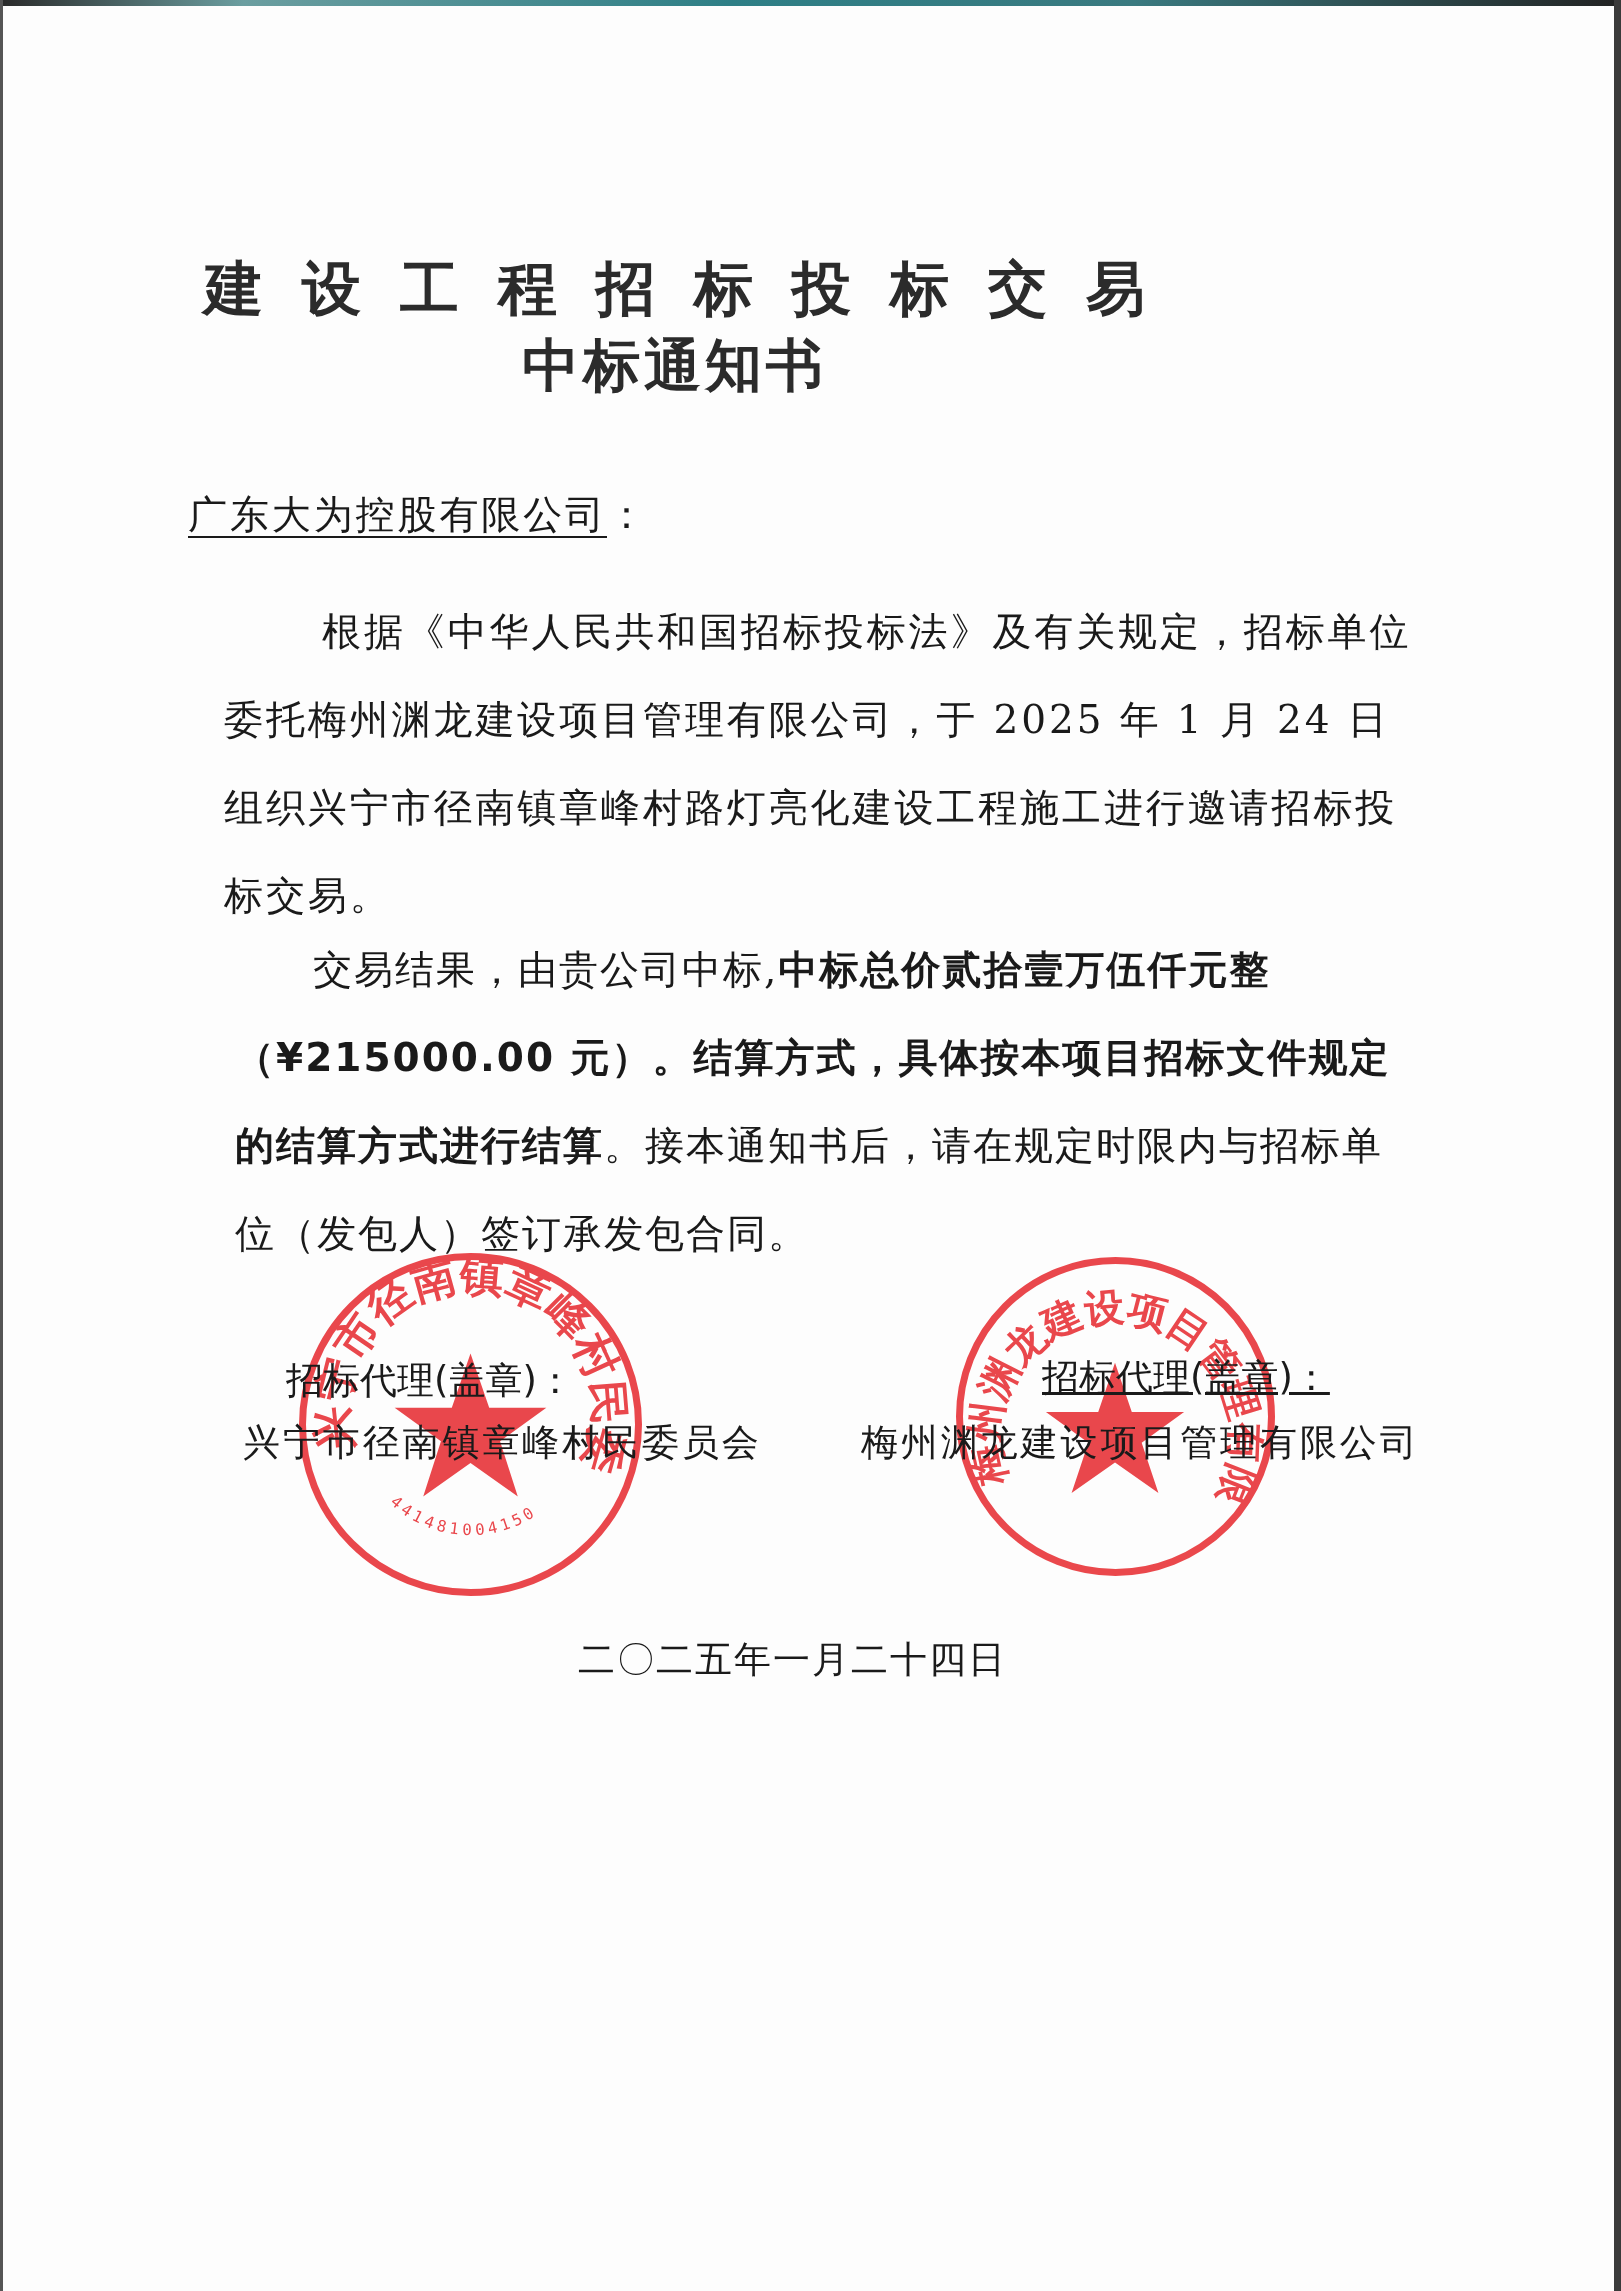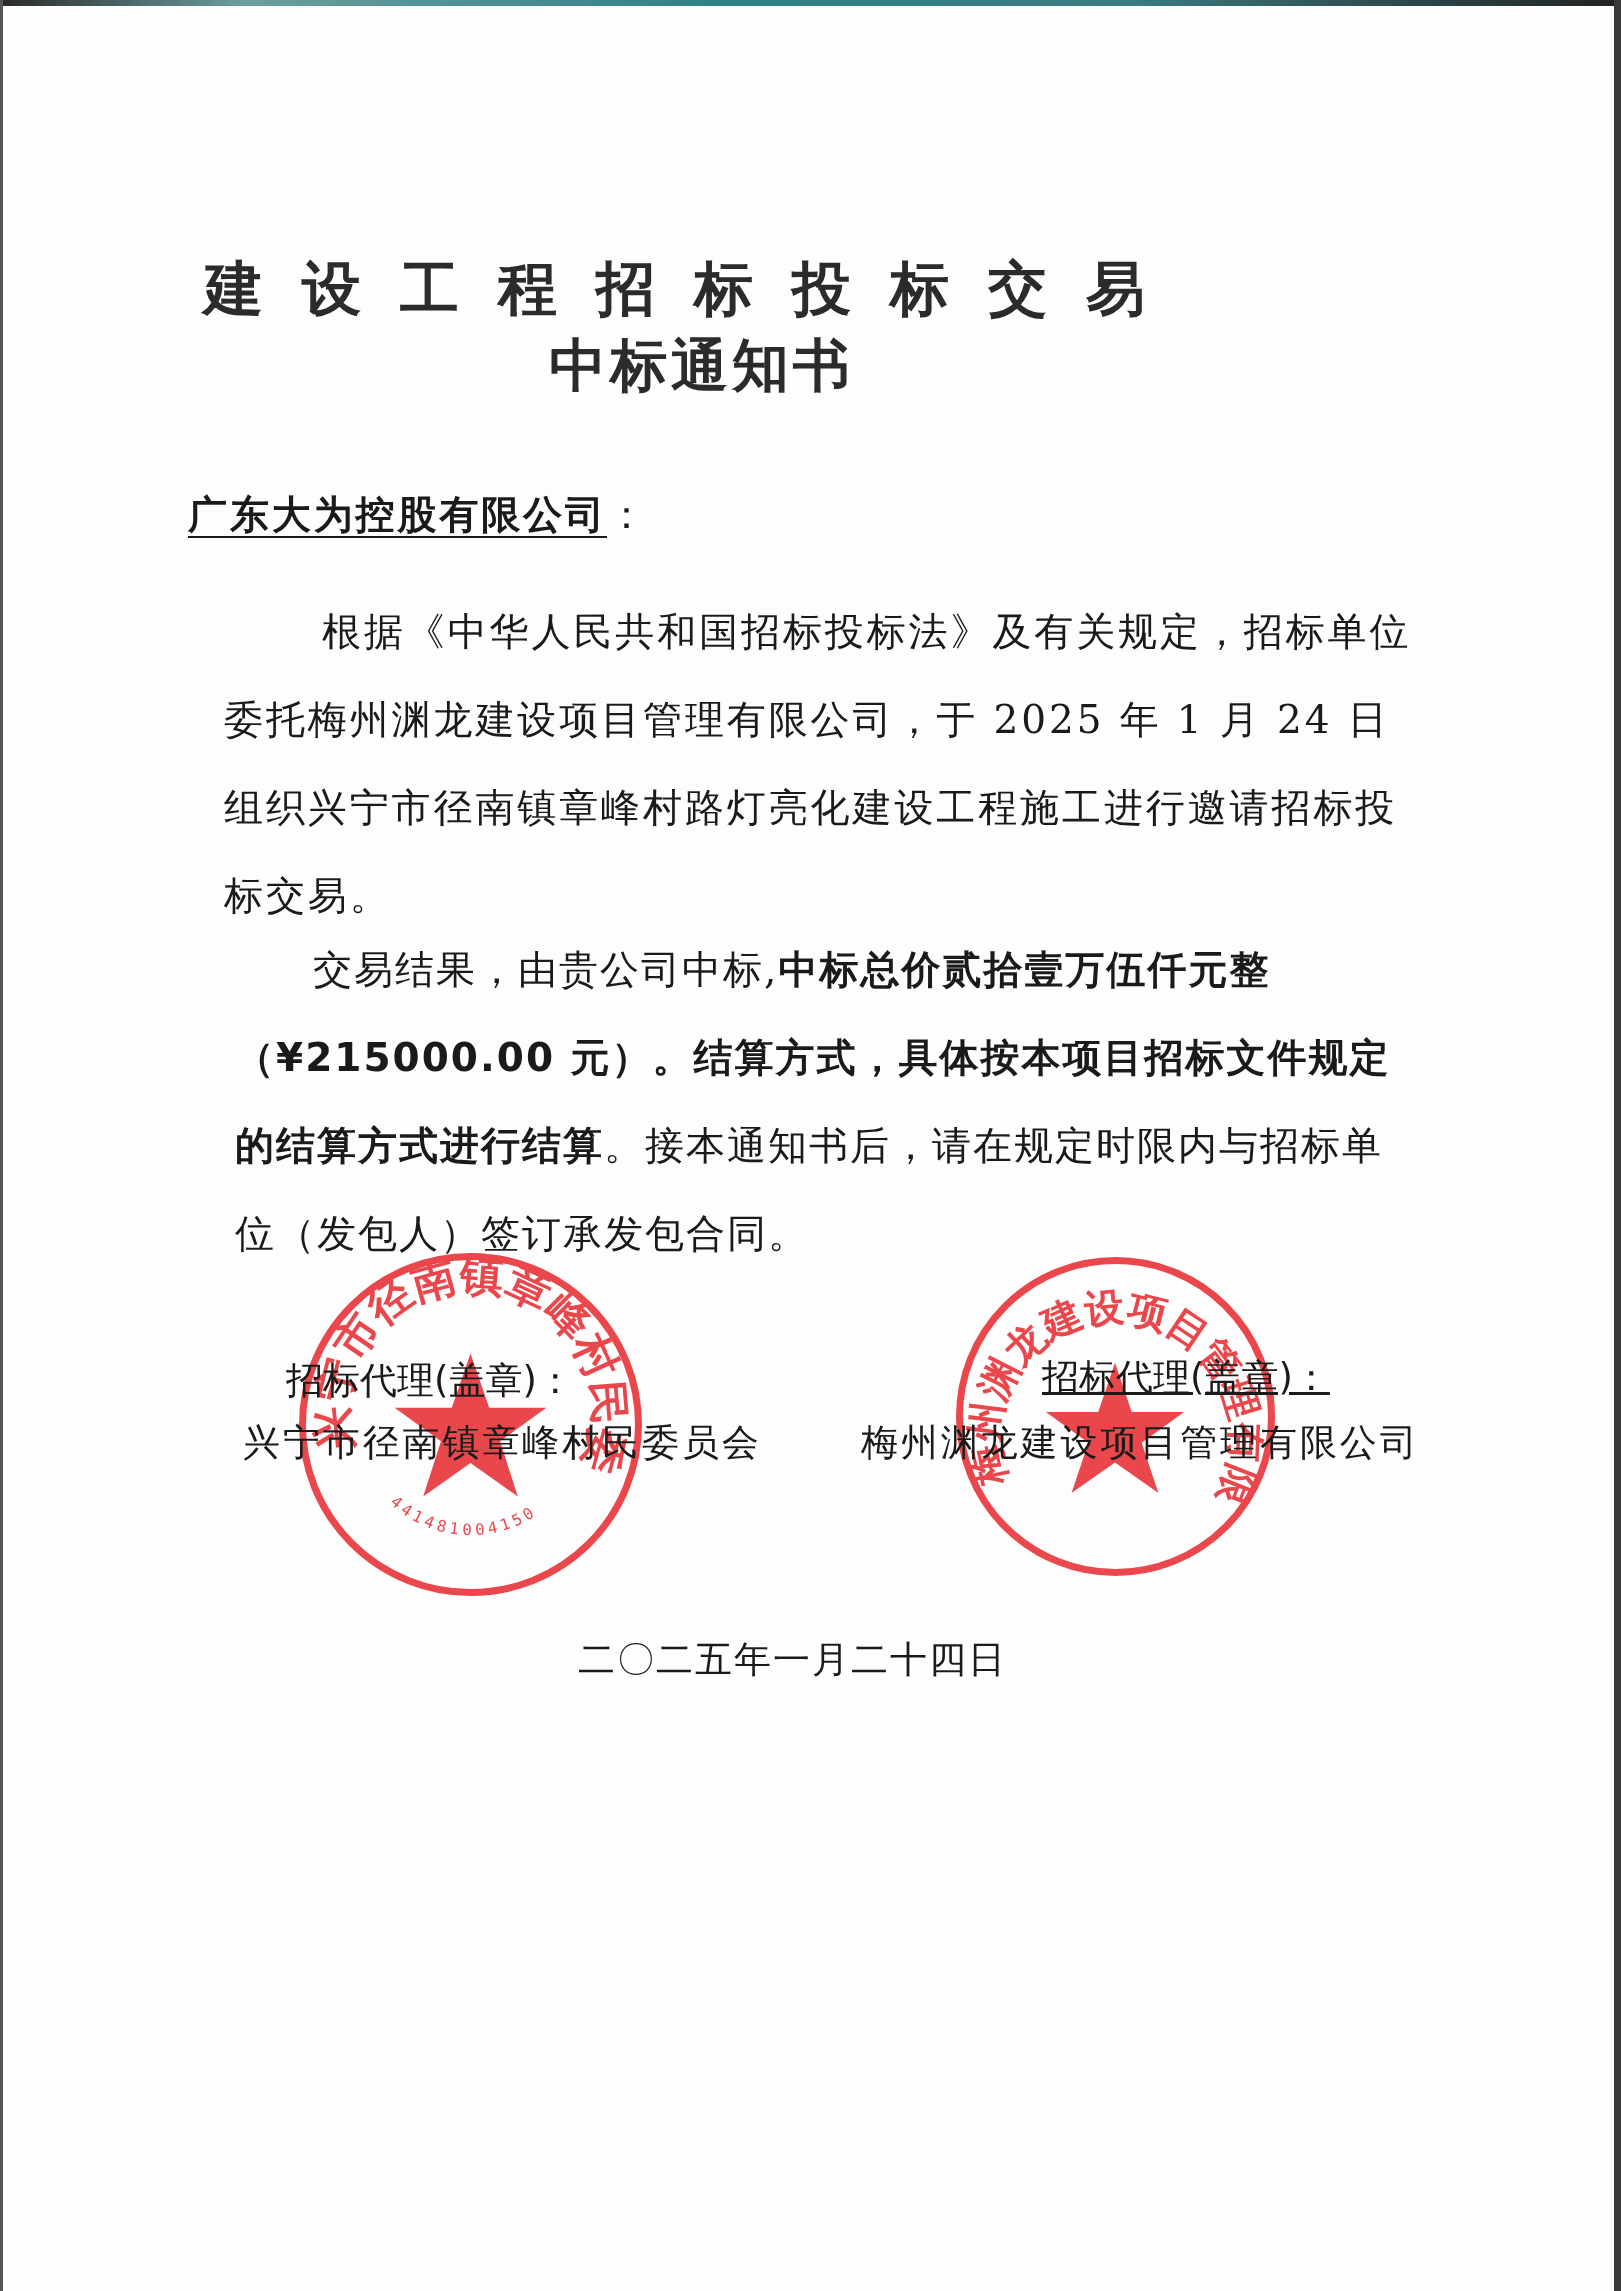"中标通知书" .title.l2 { margin-left: 27px -> none }
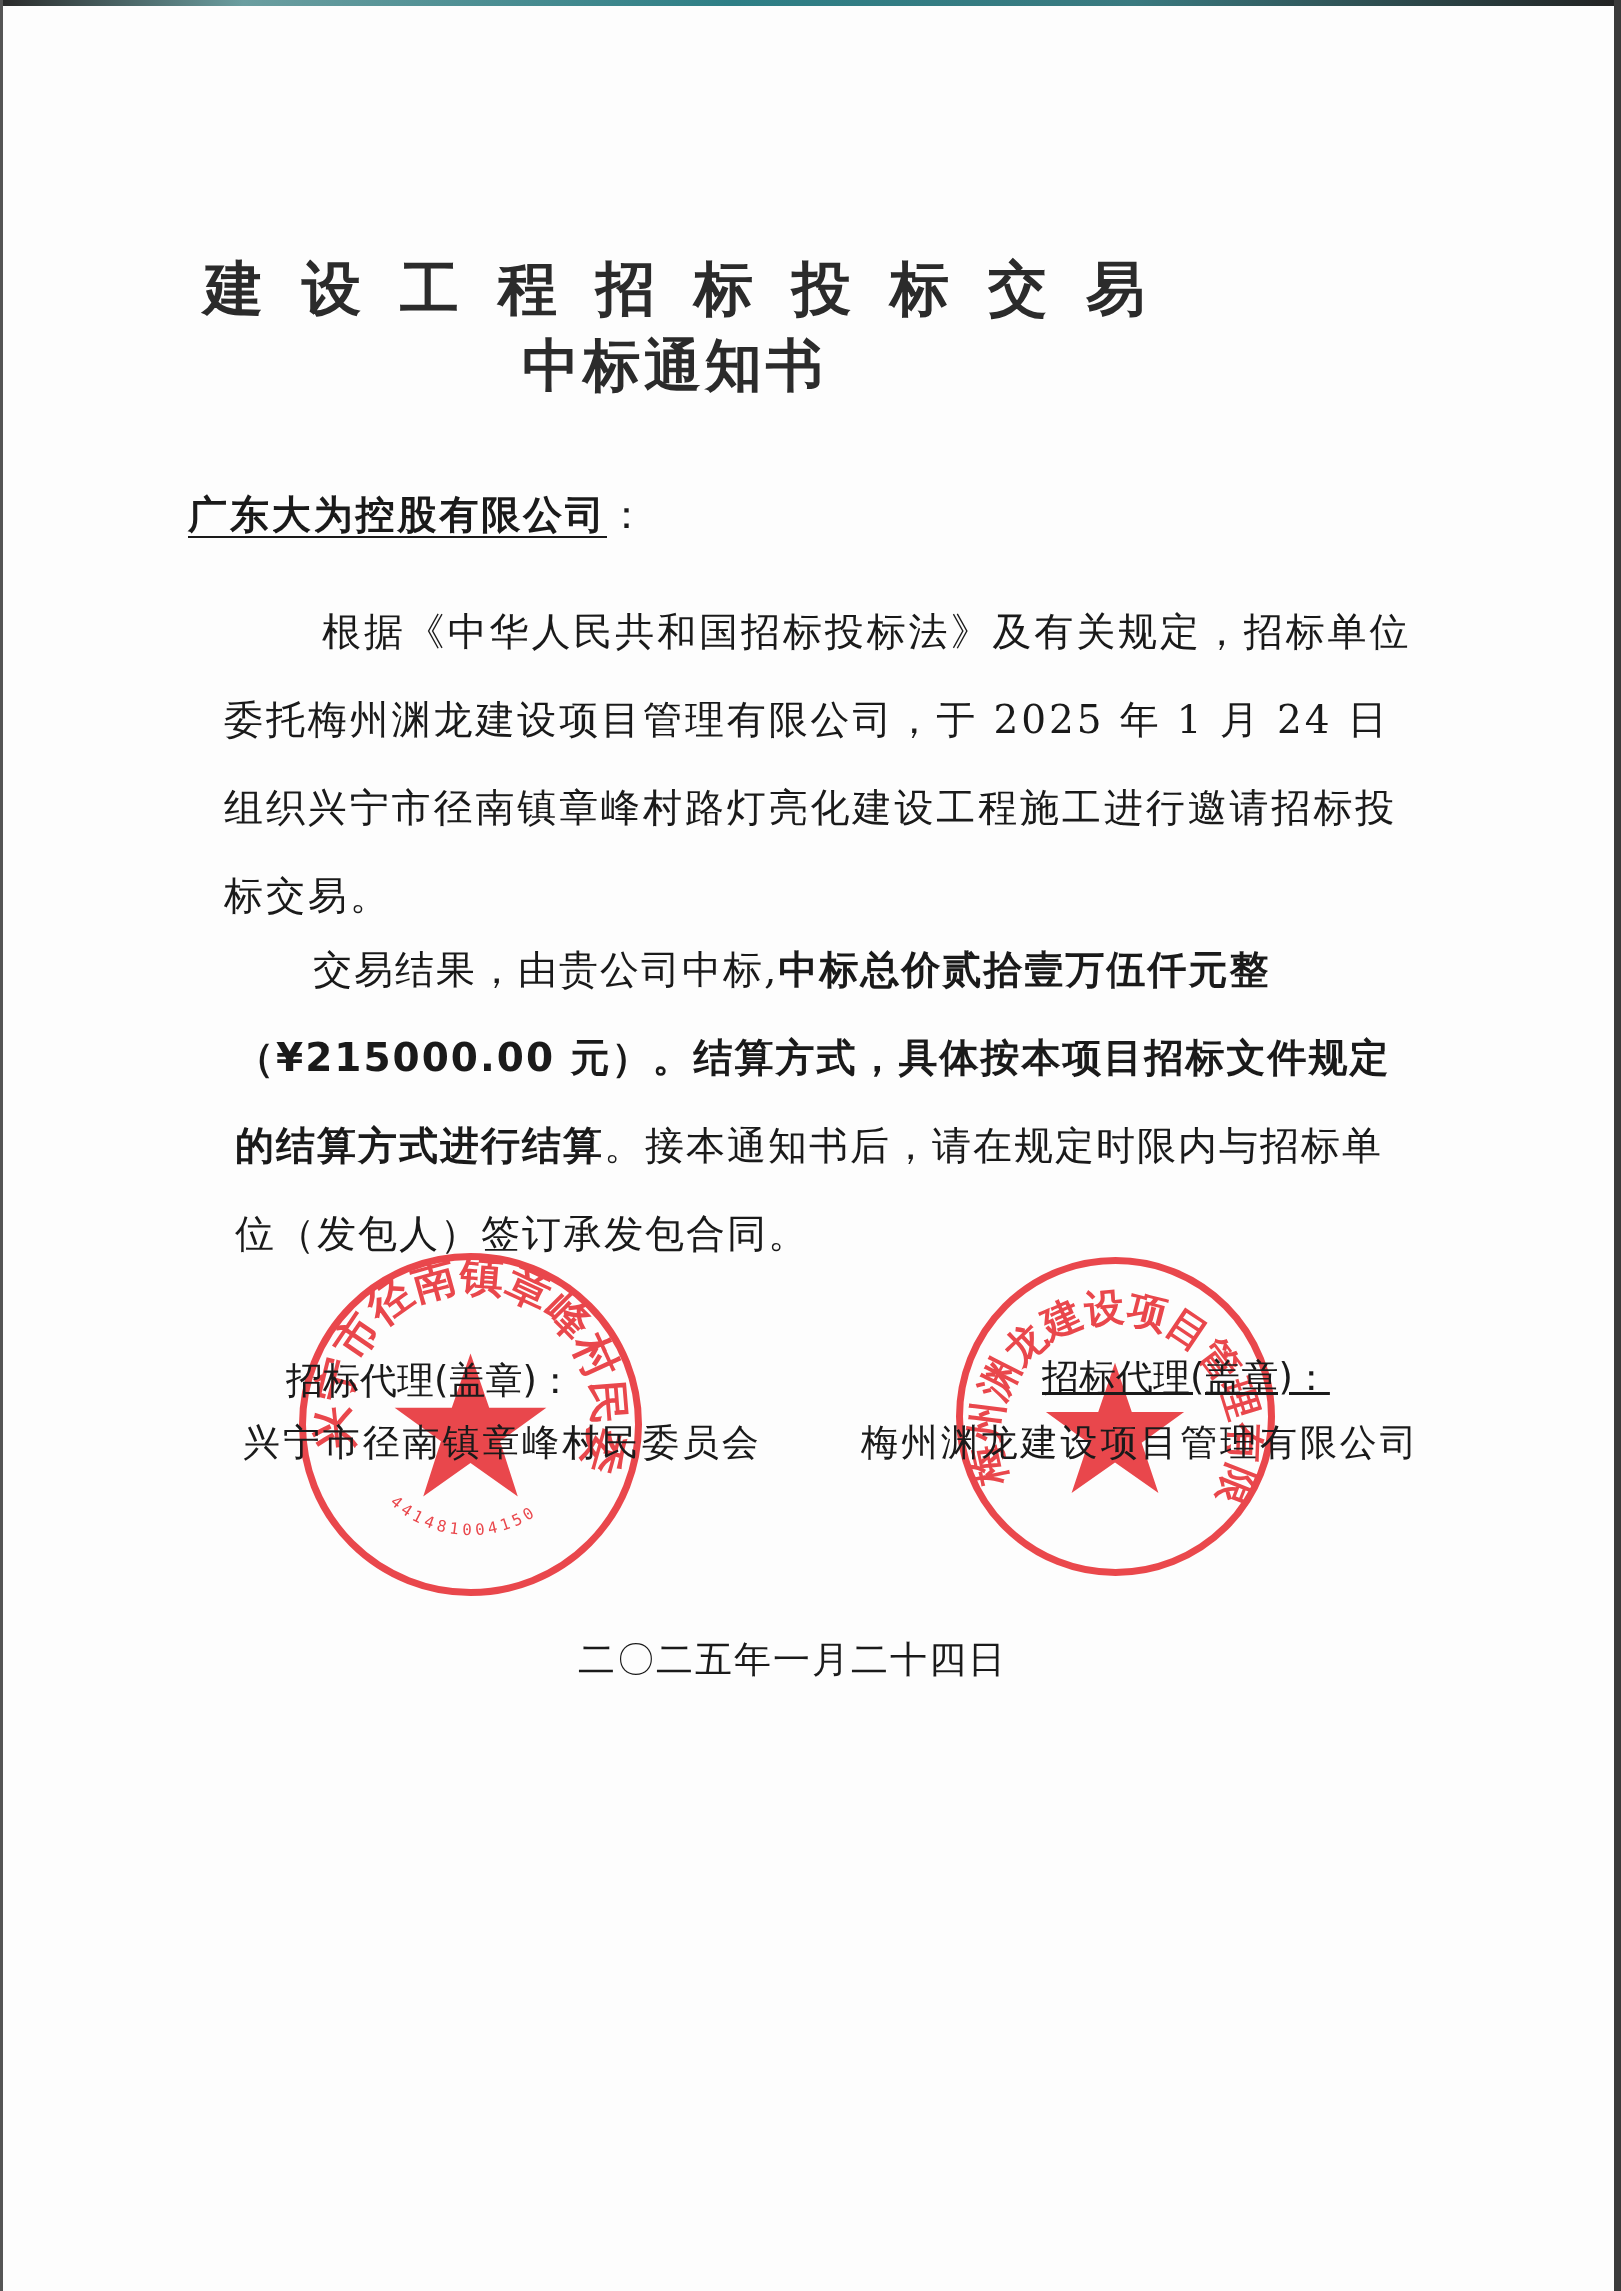"广东大为控股有限公司" .addressee .name { font-weight: bold -> none }
